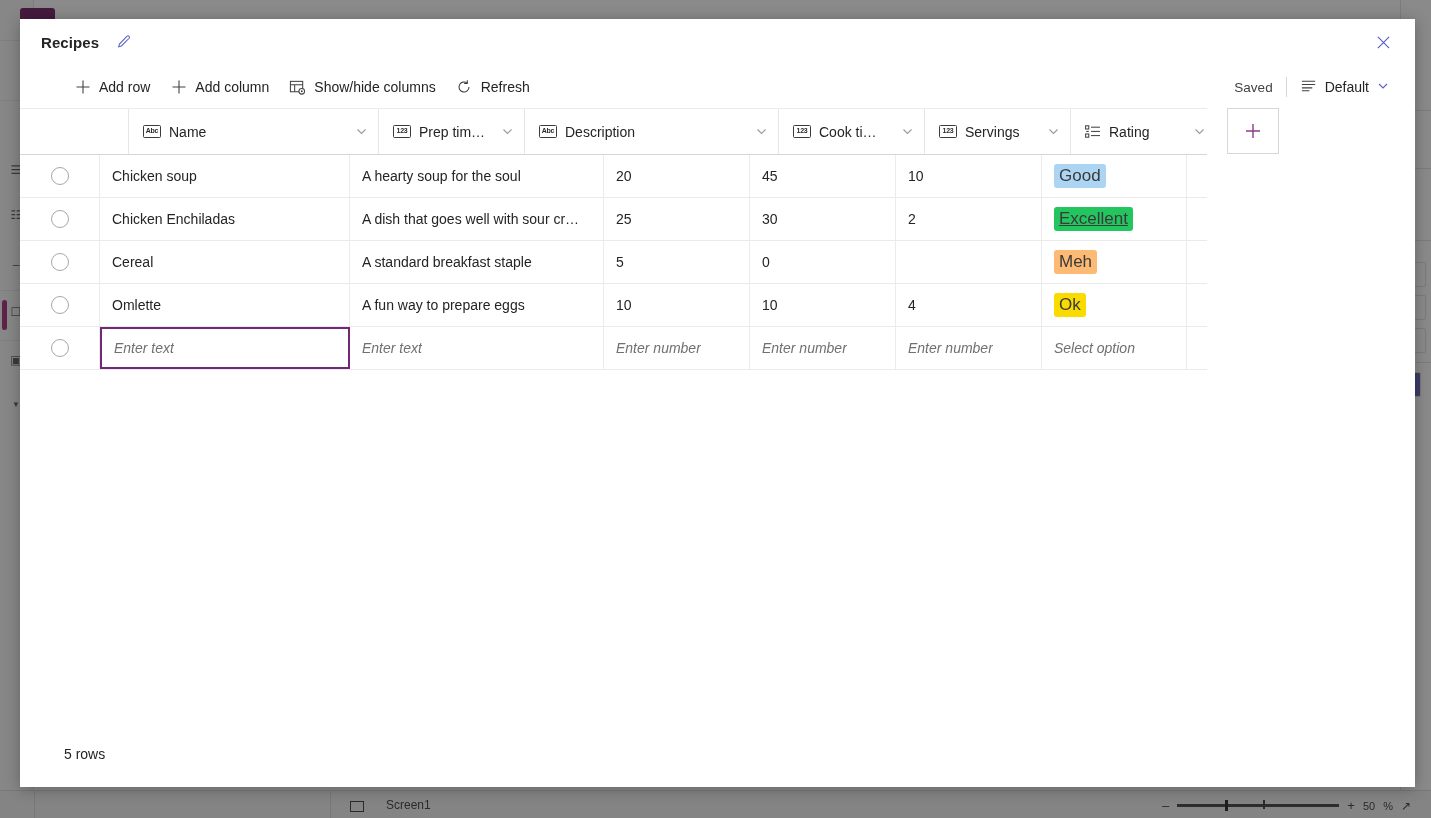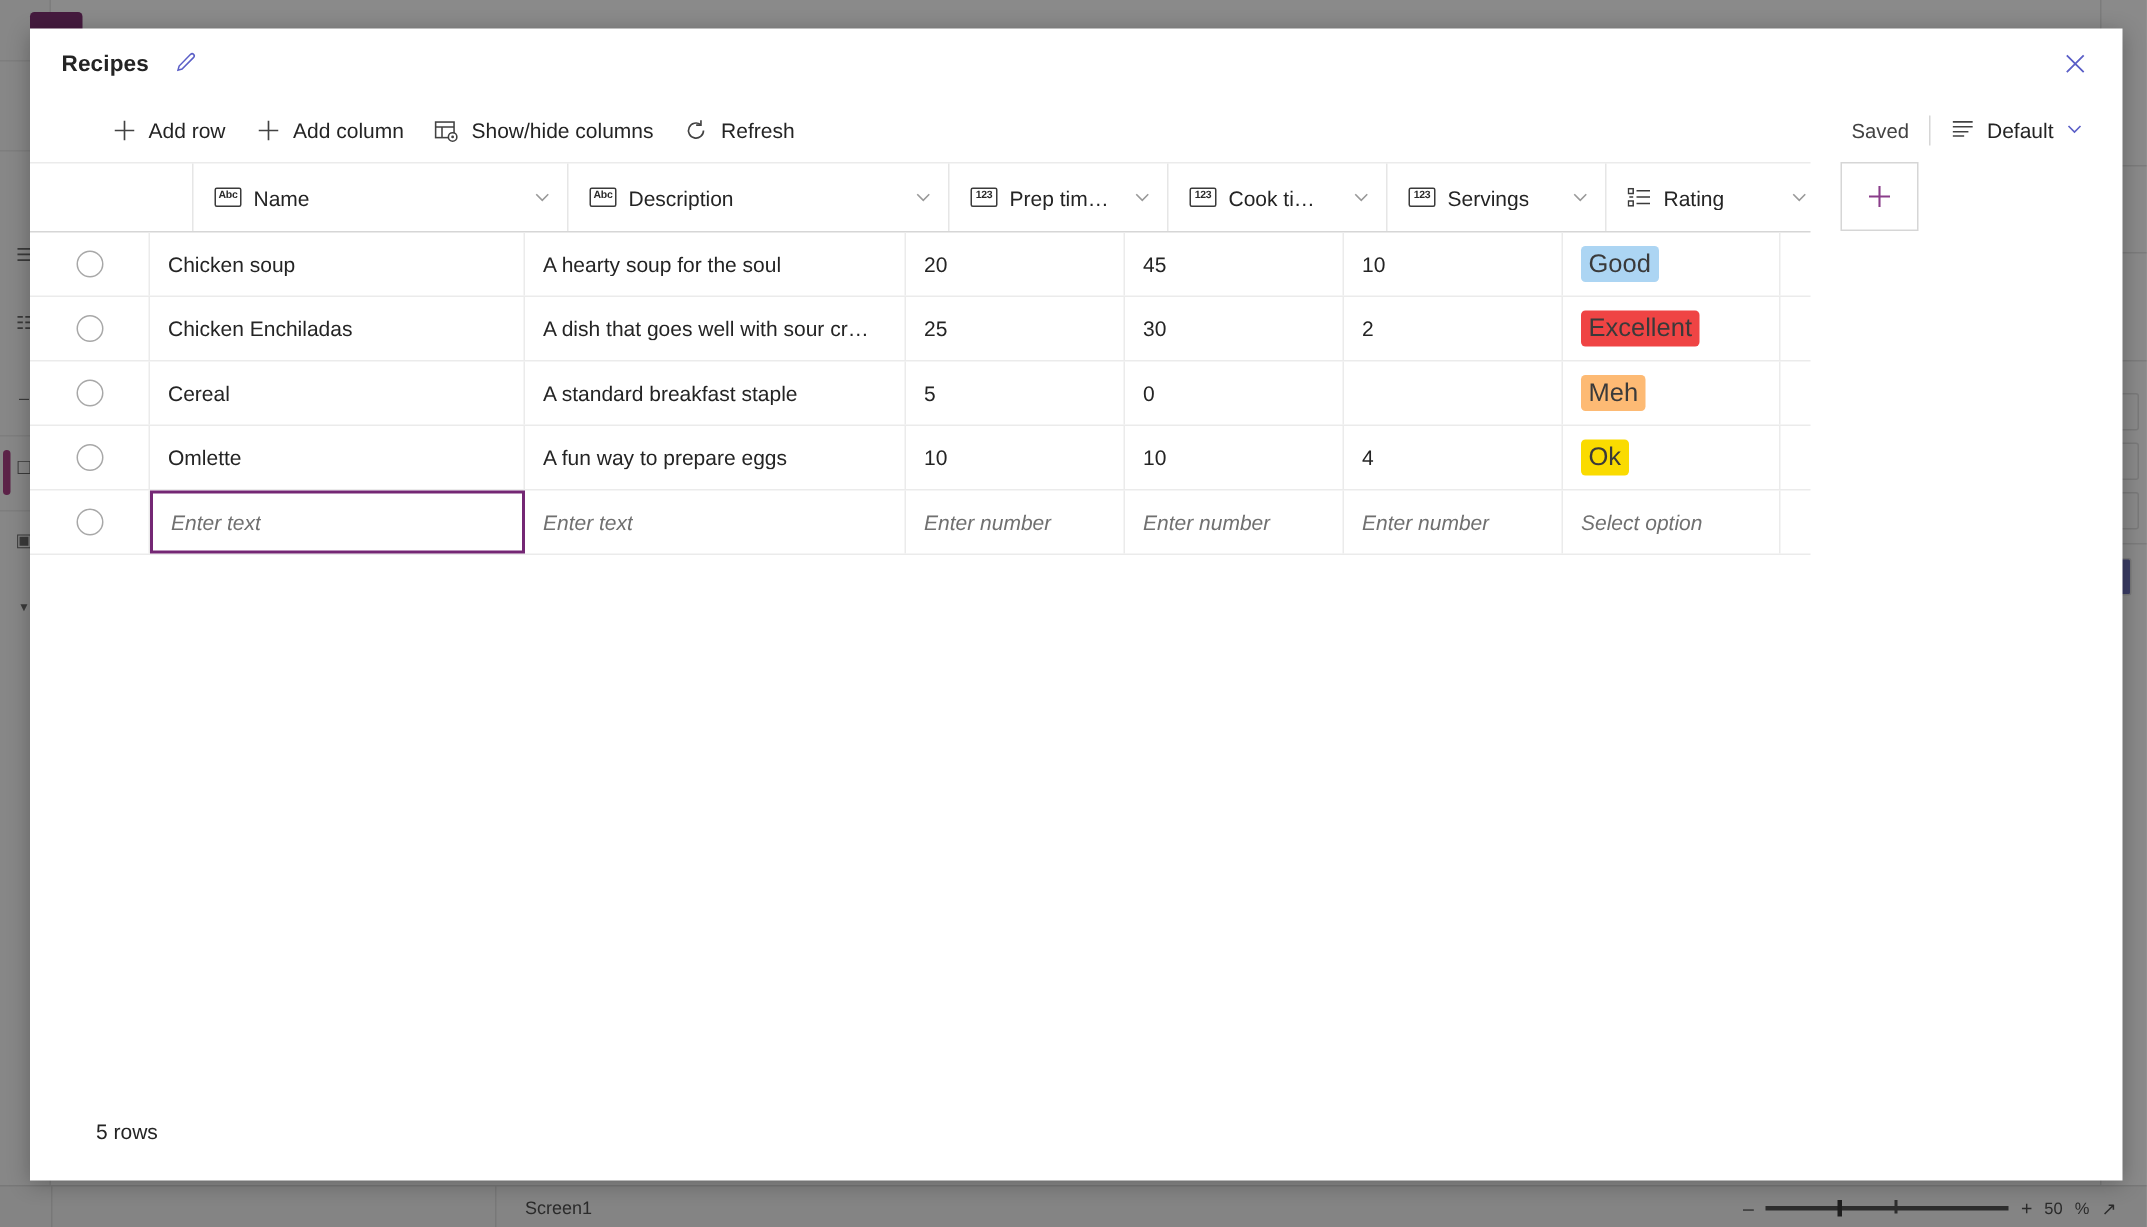"Description" div.hcell { order: before "Prep tim…" -> after "Prep tim…" }
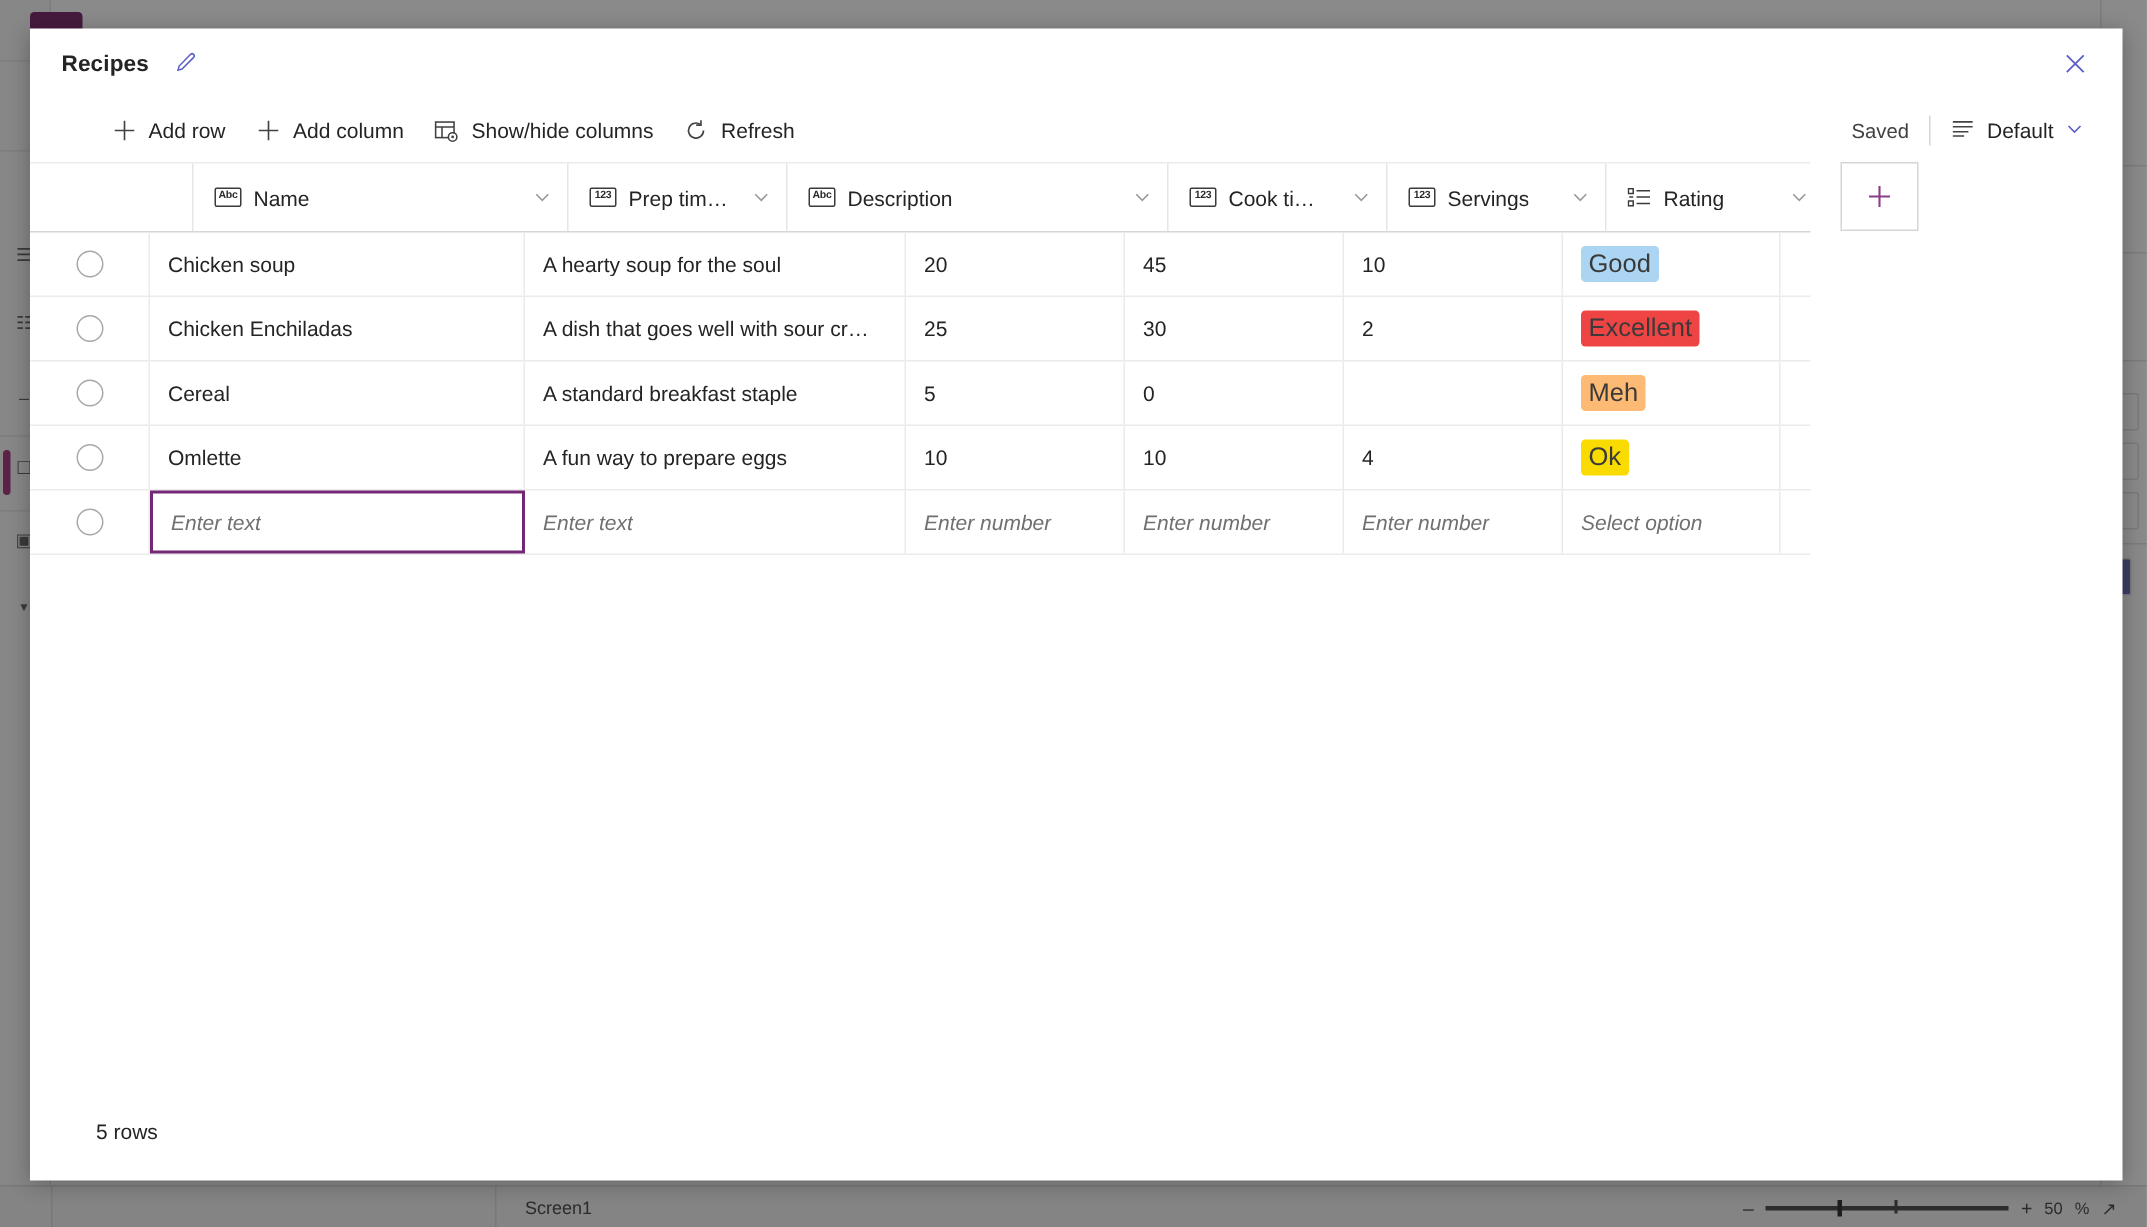"Excellent" span.badge { background: #ef4444 -> #22c55e; text-decoration: none -> underline }
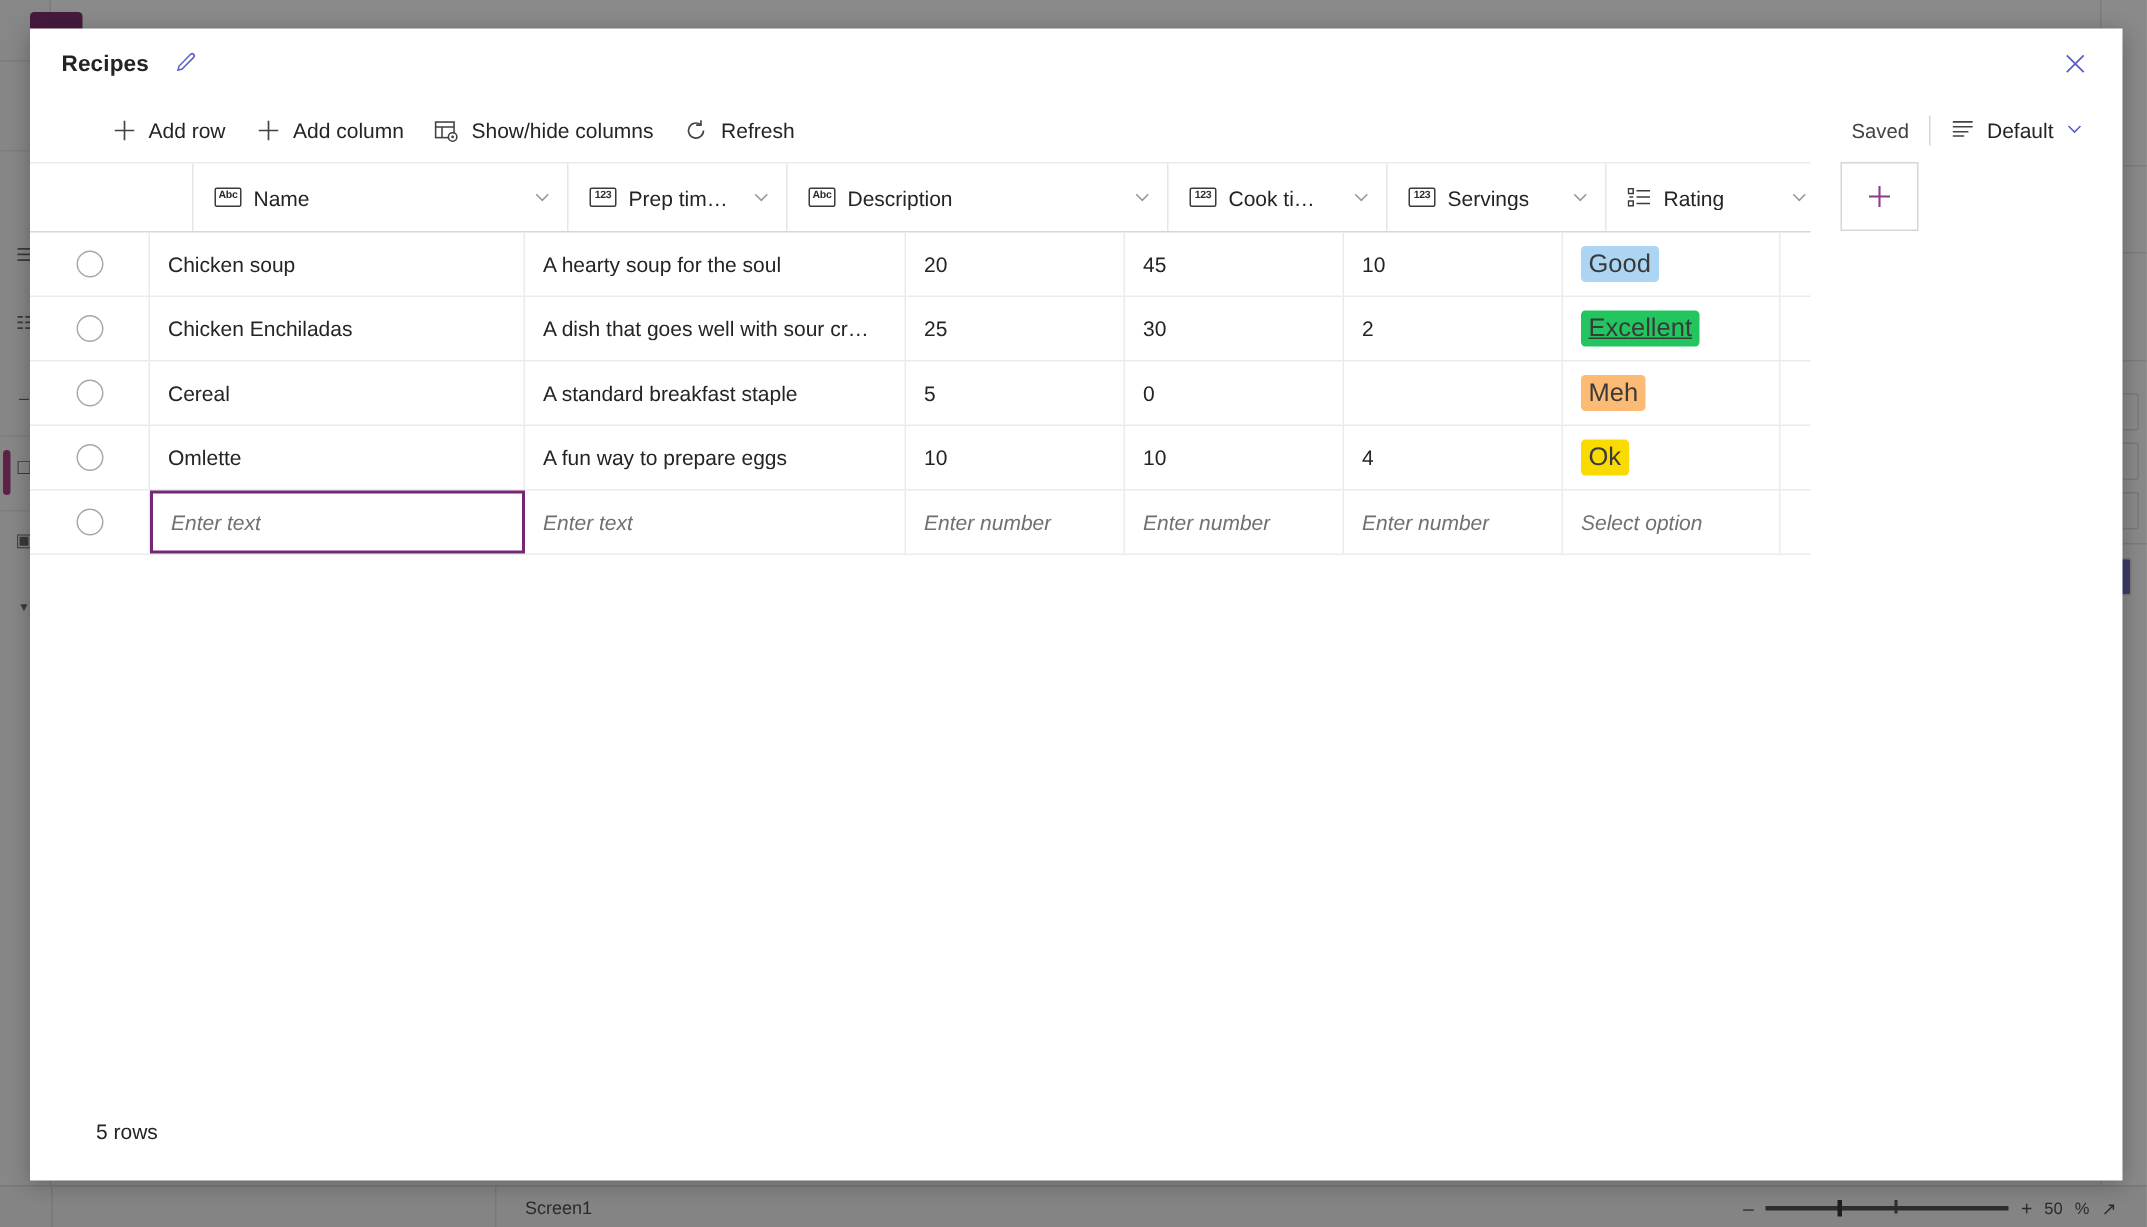"Screen1" .bg-screen-chip { flex-direction: column -> none }
